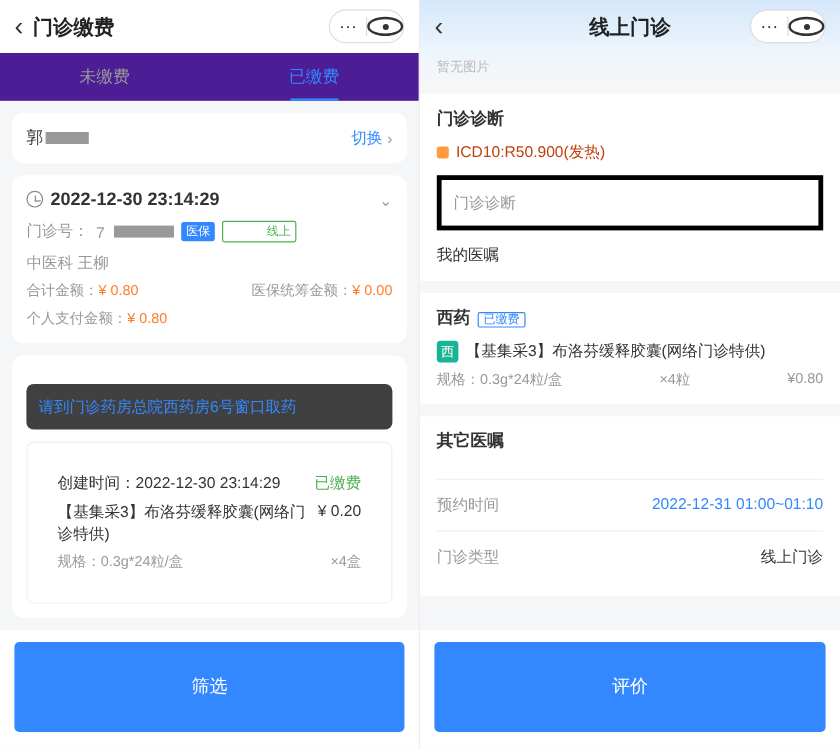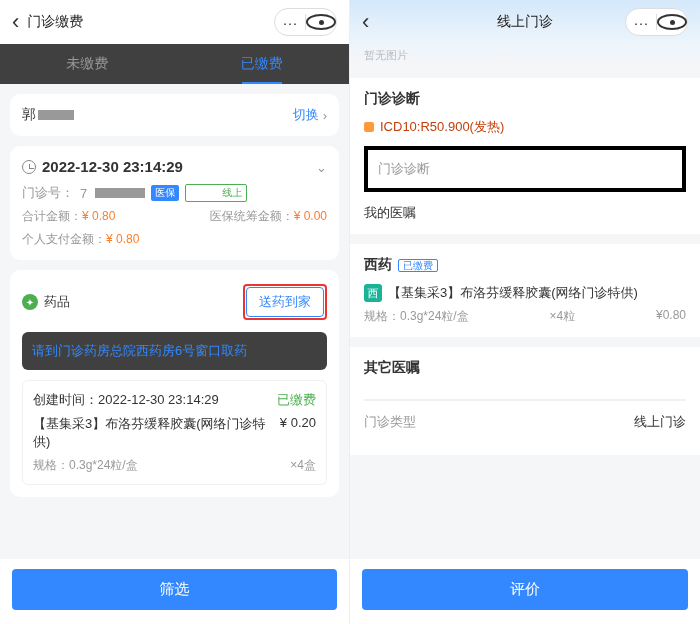"门诊缴费" .title { font-size: 14px -> 17px; font-weight: 400 -> 700 }
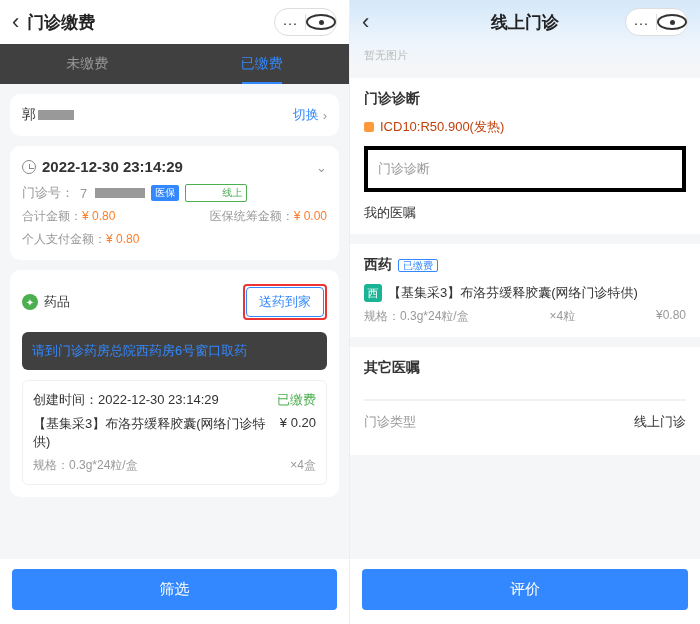"未缴费" .tabs { background: #404040 -> #4c1d95 }
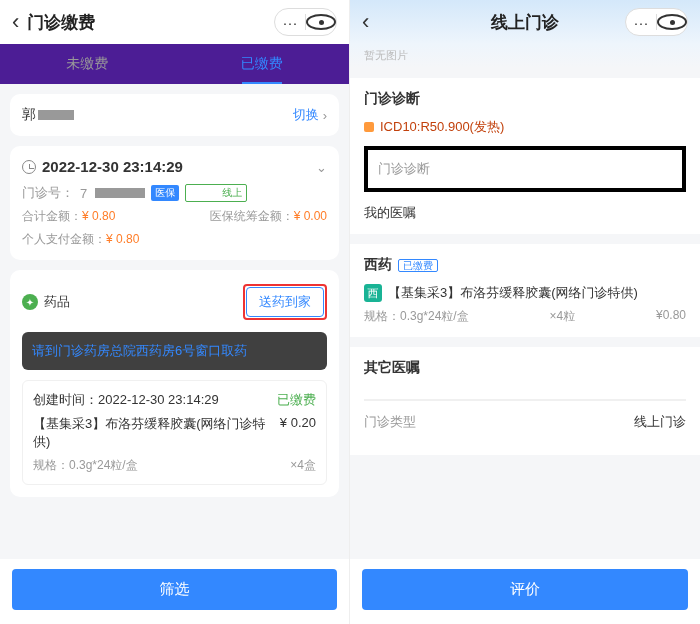"中医科 王柳" div.info-line { html: none -> <div>中医科 王柳</div> }
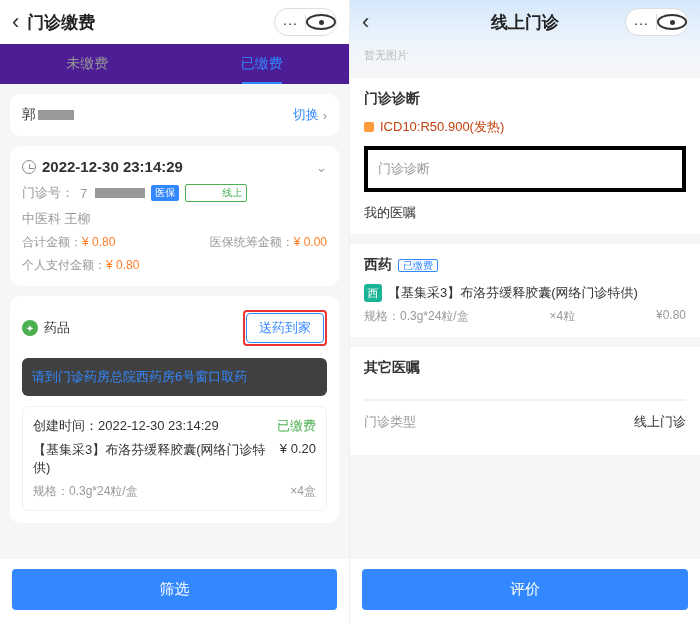"✦ 药品" div.row { html: <div> <span><span>✦</span><span>药品</span></span> <span> <button>送药到家</button> </span> </div> -> none }
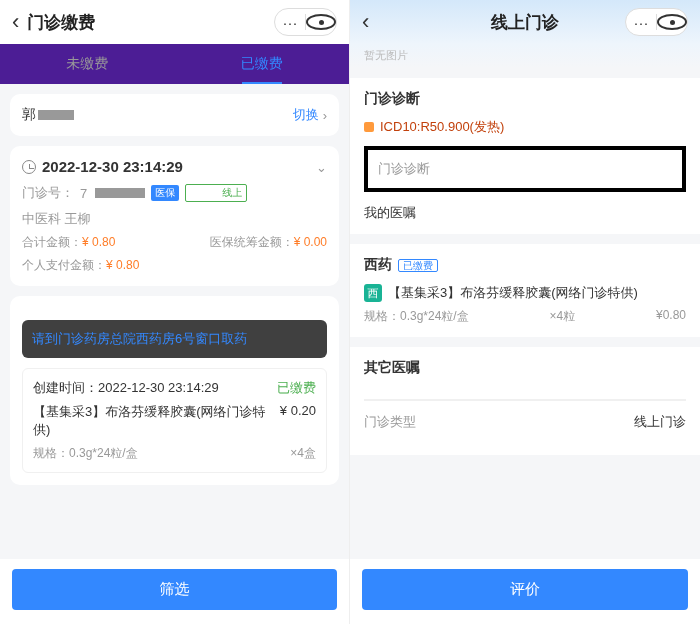"创建时间：2022-12-30 23:14:29" .sub-card { padding: 10px -> 25px }
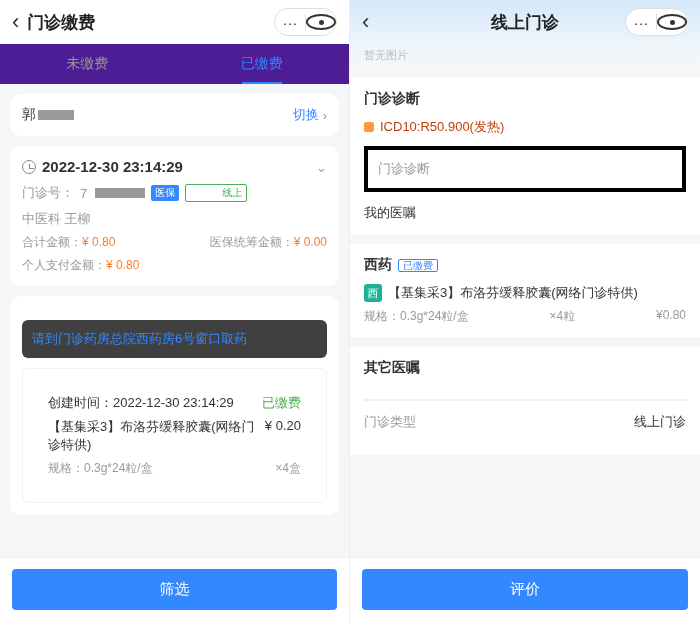"预约时间" div.kv { html: none -> <div> <span>预约时间</span> <span>2022-12-31 01:00~01:10</span> </div> }
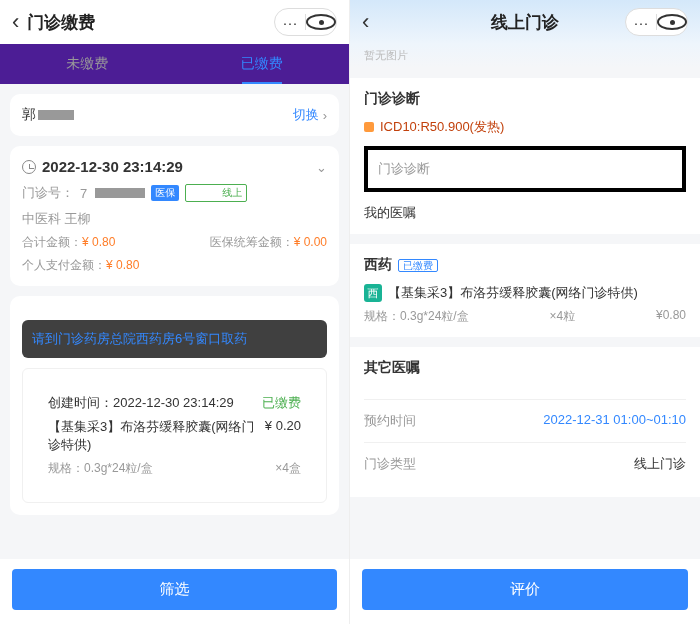"筛选" .big-btn { padding: 11px -> 28px }
